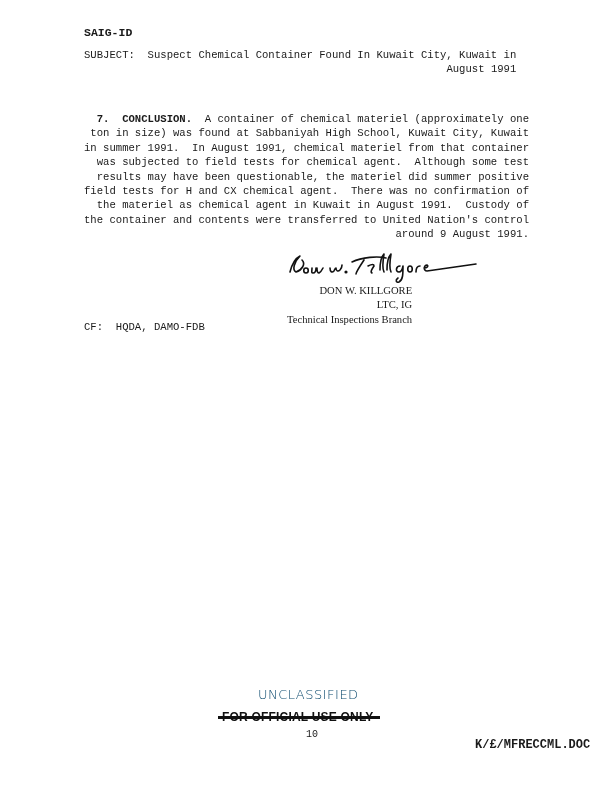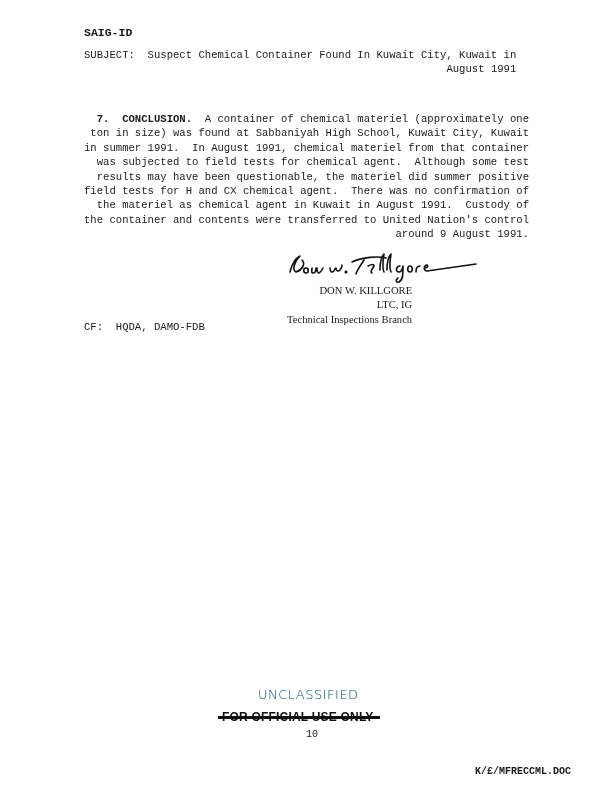"K/£/MFRECCML.DOC" #file { font-size: 10px -> 12px; margin-top: 27px -> none }
